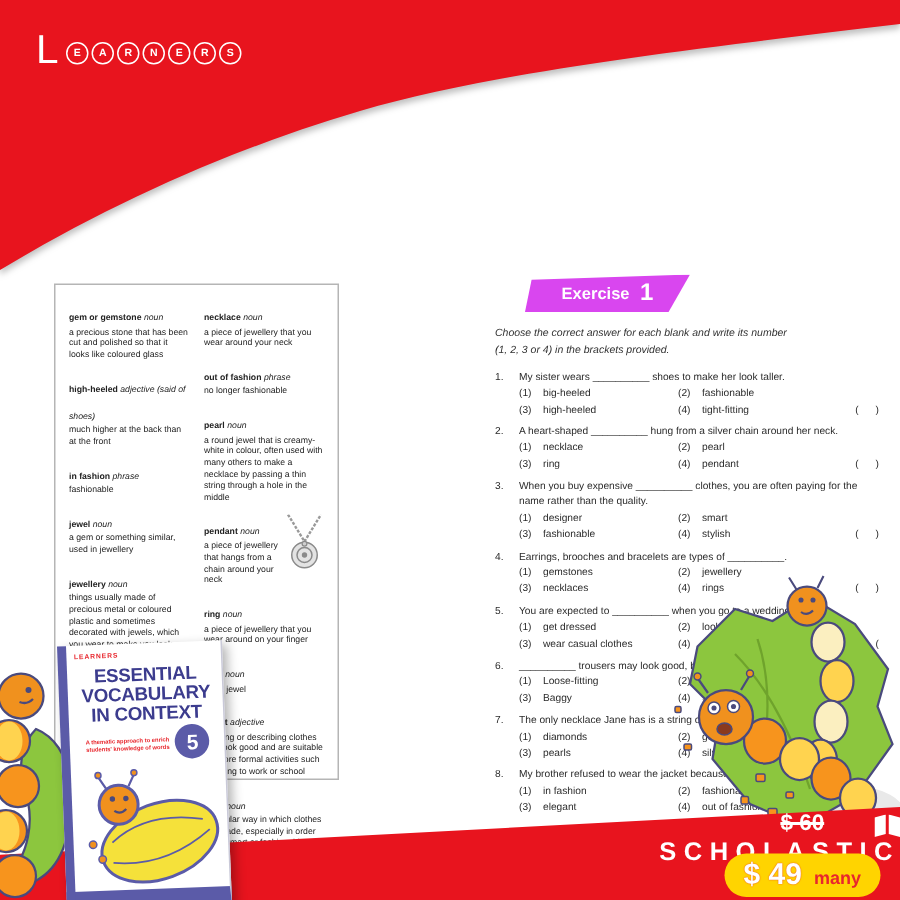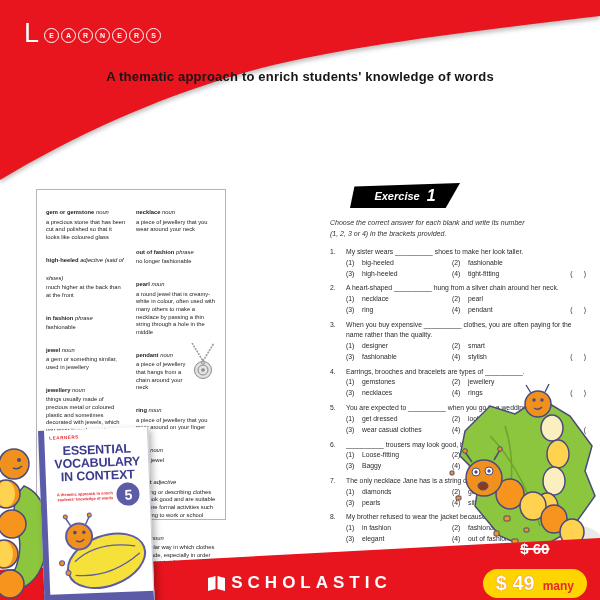"A thematic approach to enrich students'" div.tagline { html: <div>A thematic approach to enrich students' knowledge of words</div> -> none }
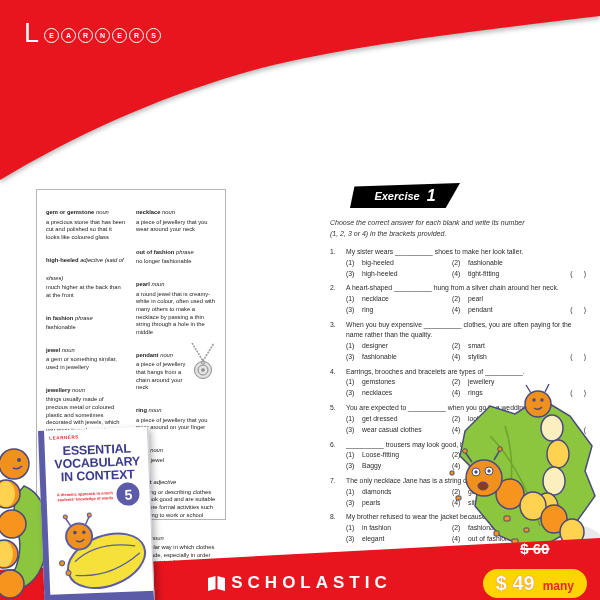"Exercise" .ex-banner { background: #000000 -> #d946ef; font-style: italic -> none }
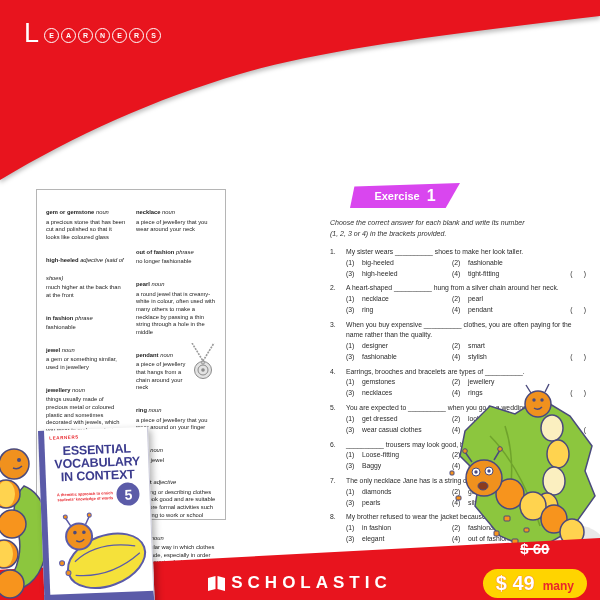"SCHOLASTIC" .scholastic { align-items: center -> flex-end; bottom: 7px -> 22px; flex-direction: none -> column }
